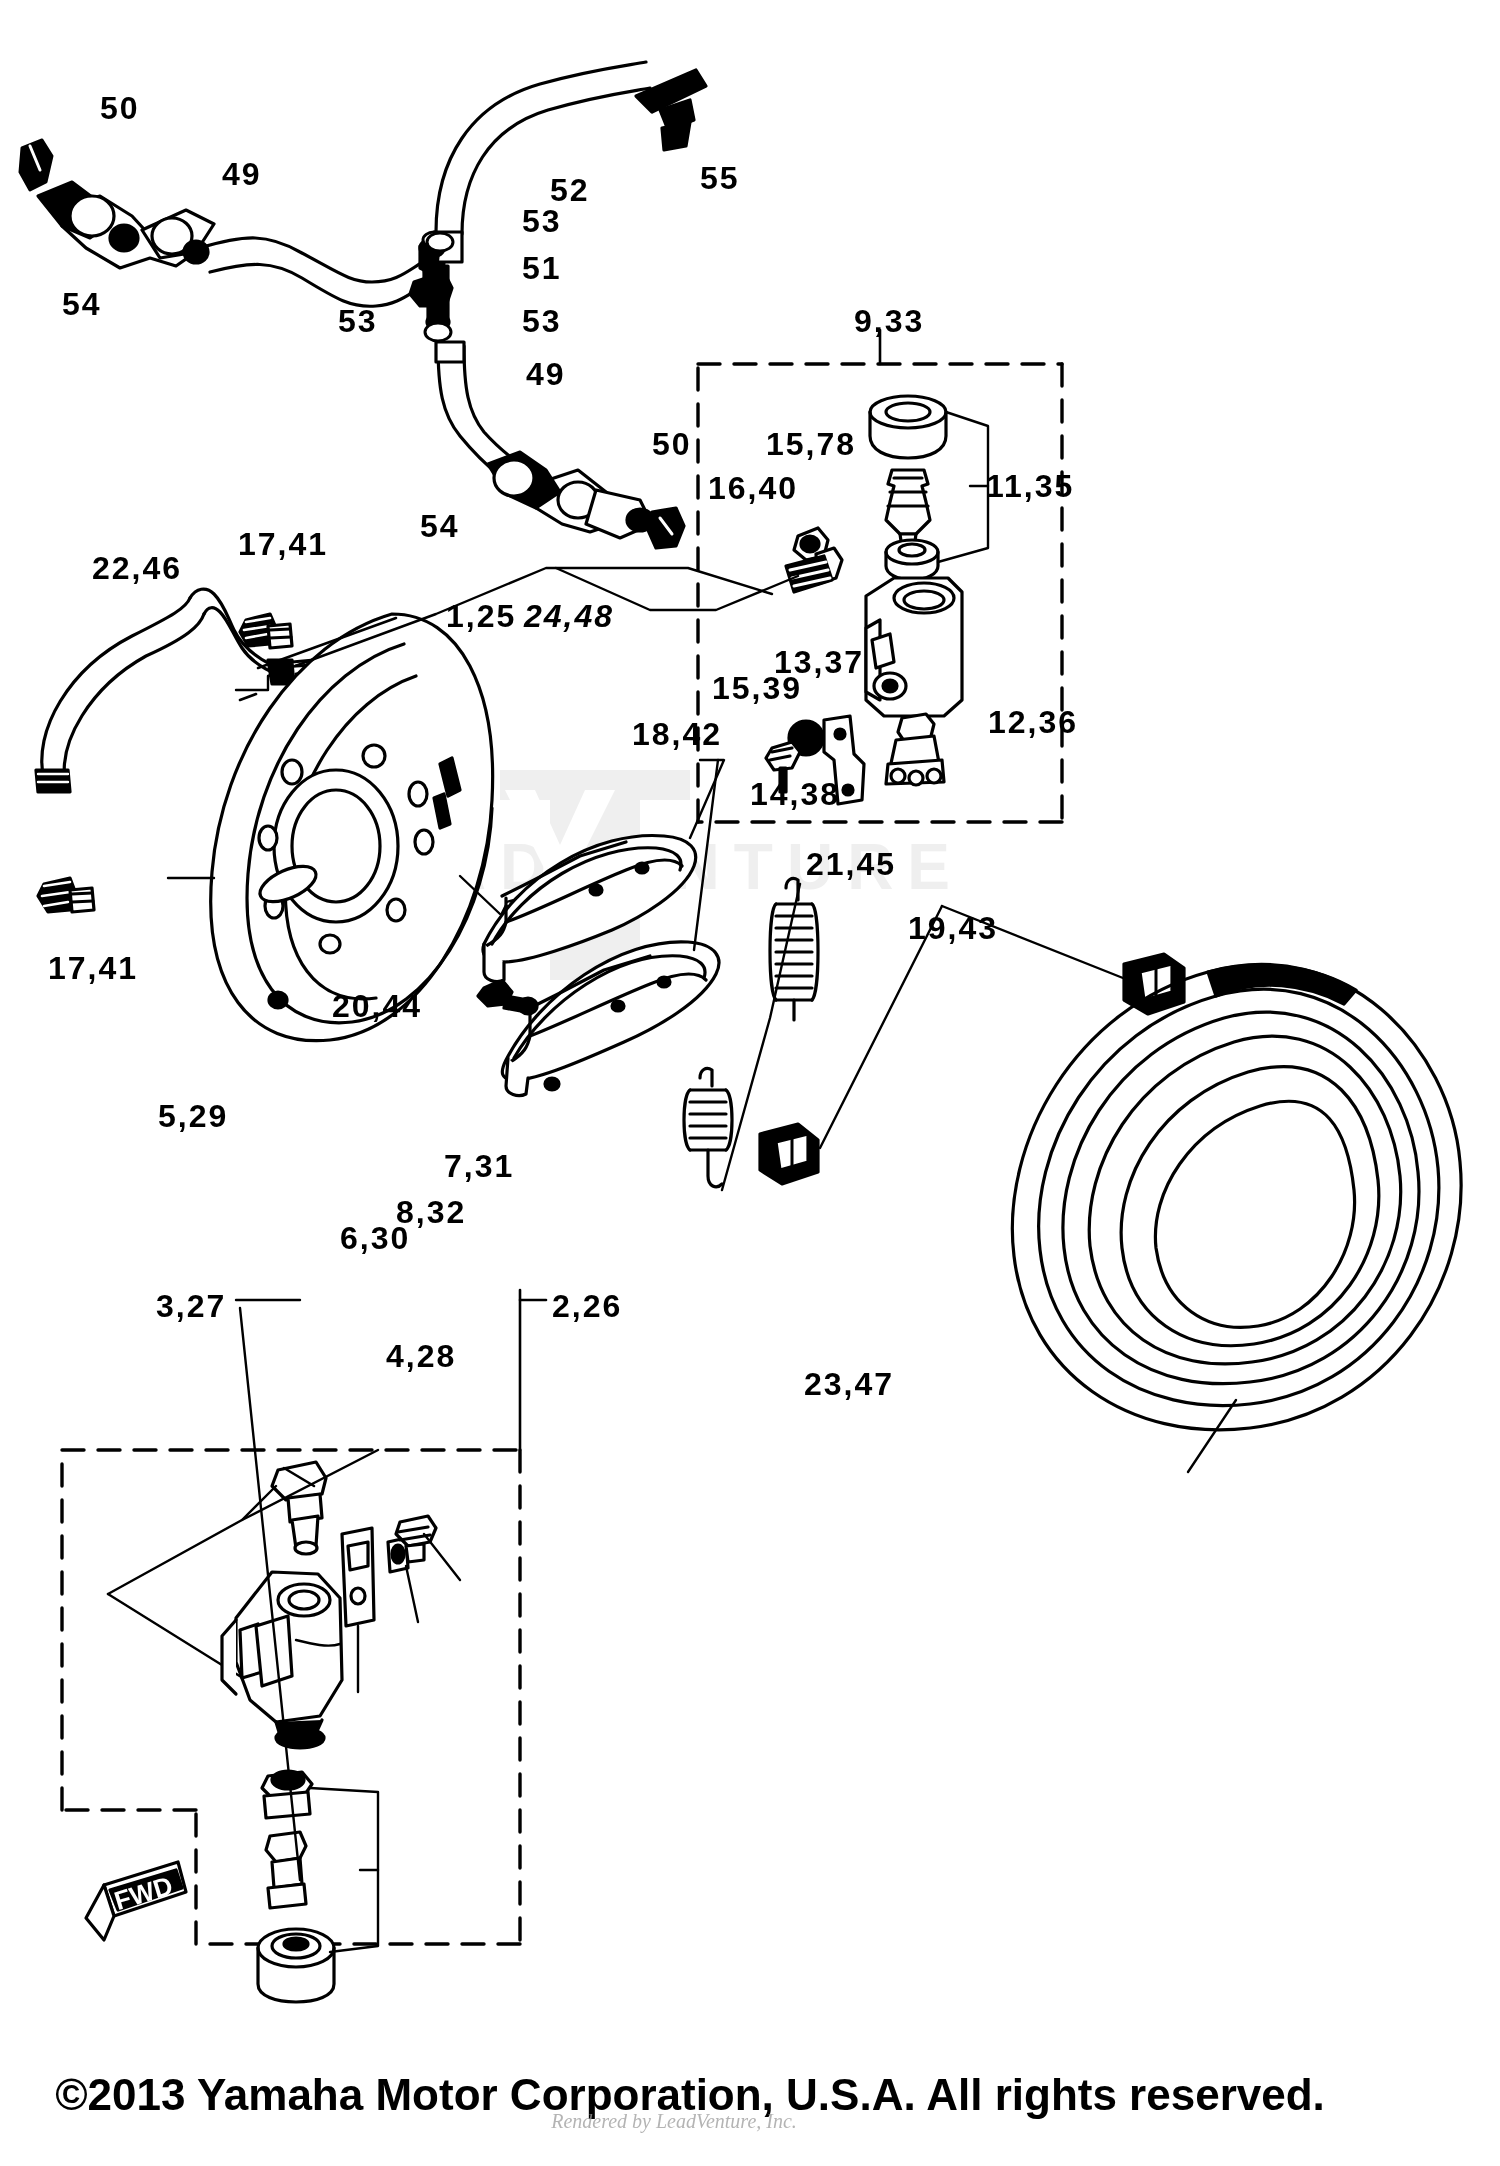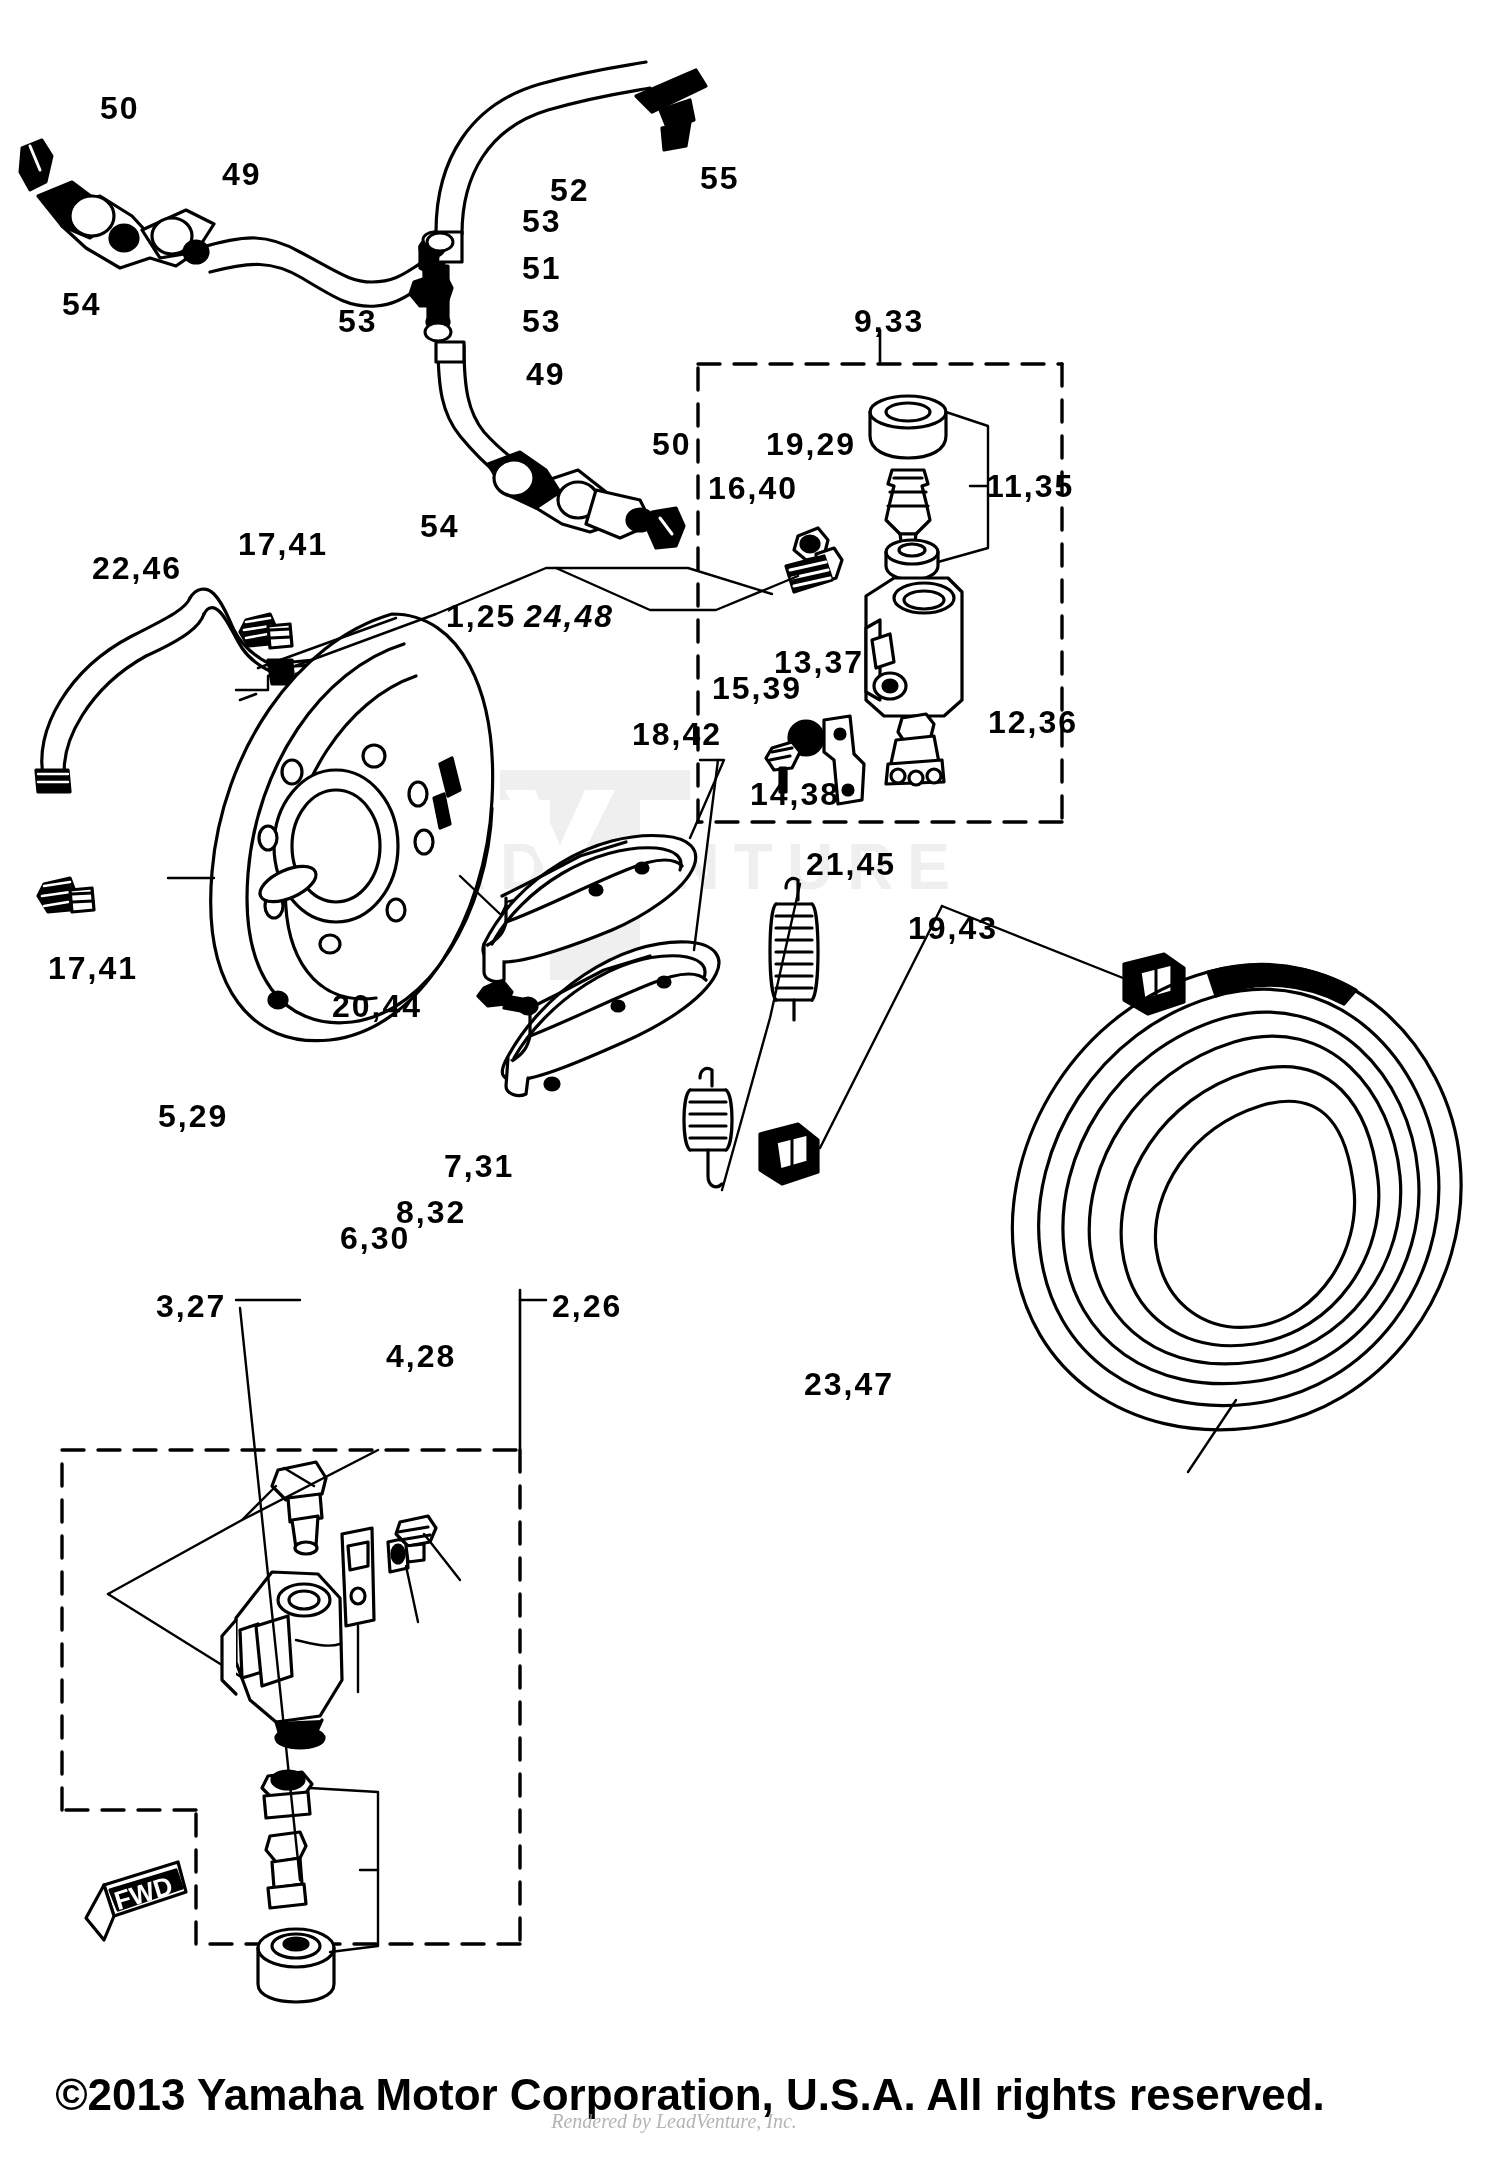"19,29" div.callout { text: 19,29 -> 15,78 }
